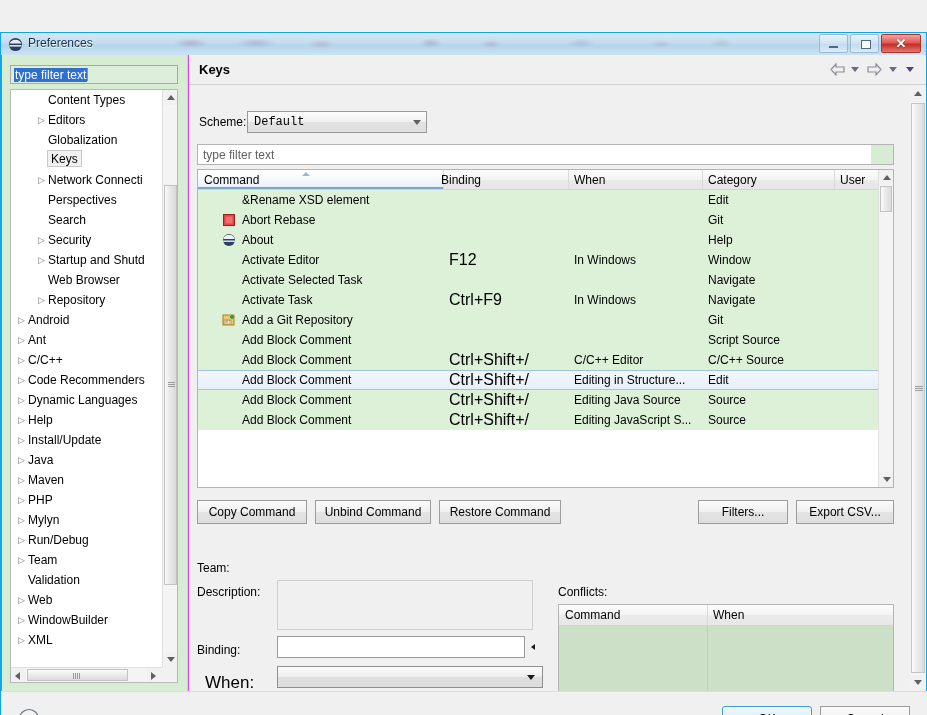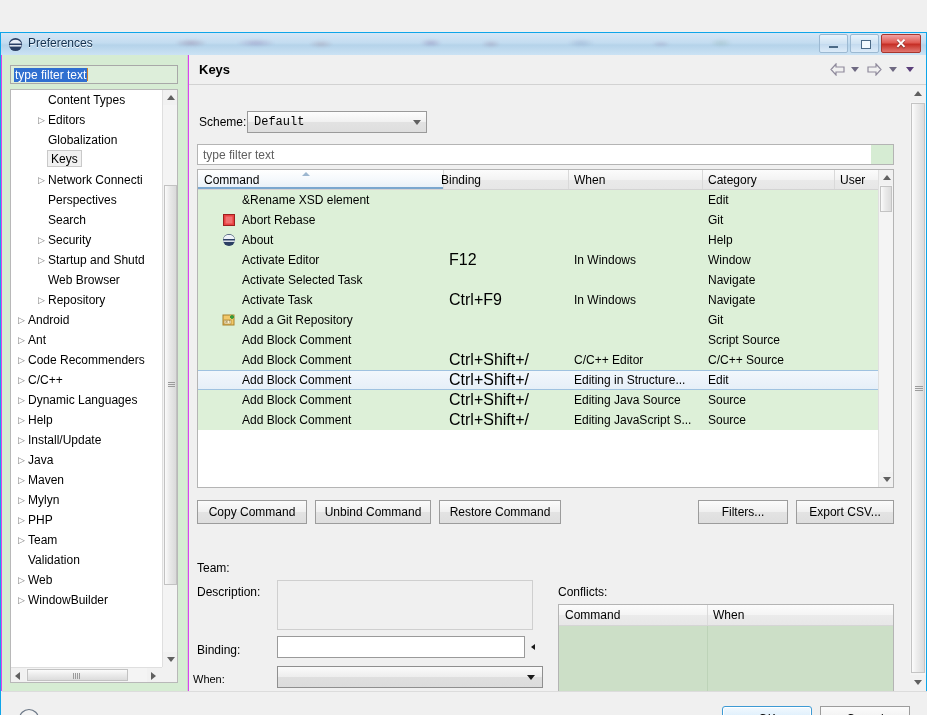"▷ Code Recommenders" div.tree-item { order: before "▷ C/C++" -> after "▷ C/C++" }
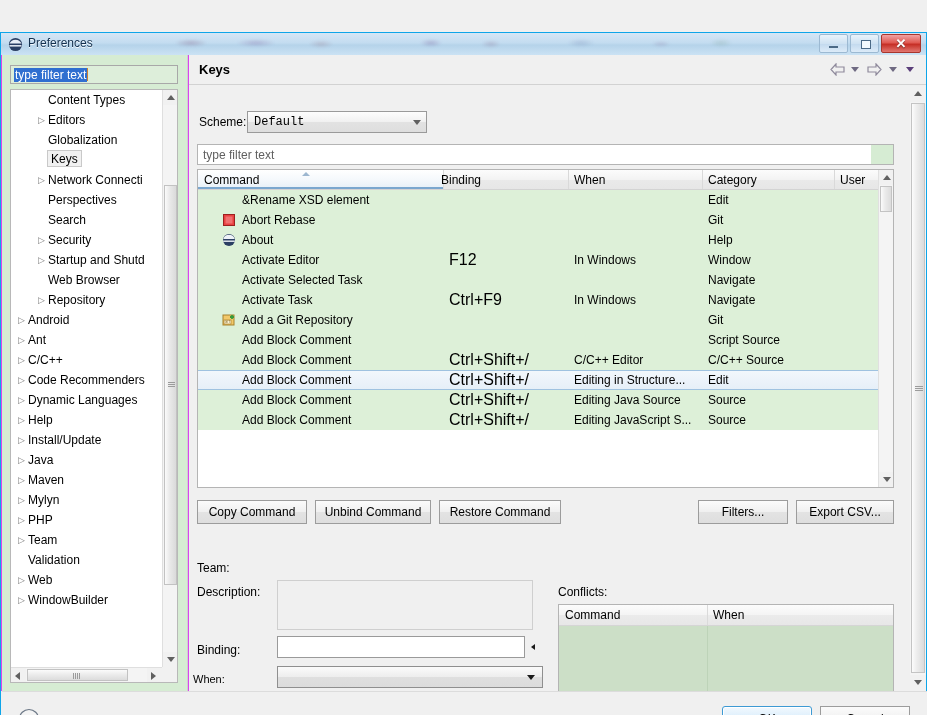"▷ Mylyn" div.tree-item { order: before "▷ PHP" -> after "▷ PHP" }
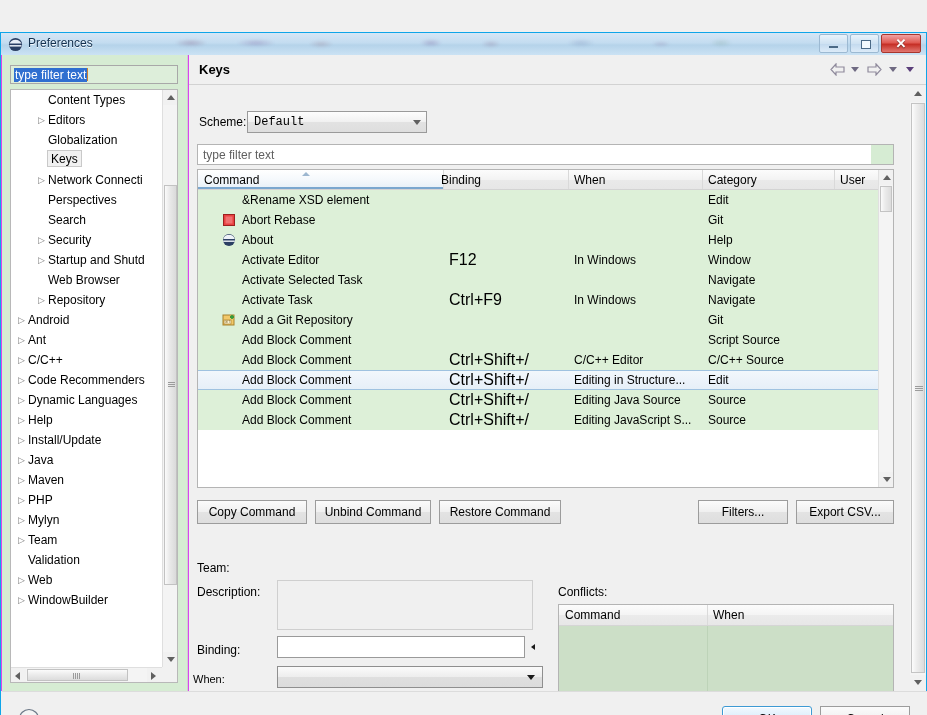"▷ Run/Debug" div.tree-item { html: none -> <div><span>▷</span><span>Run/Debug</span></div> }
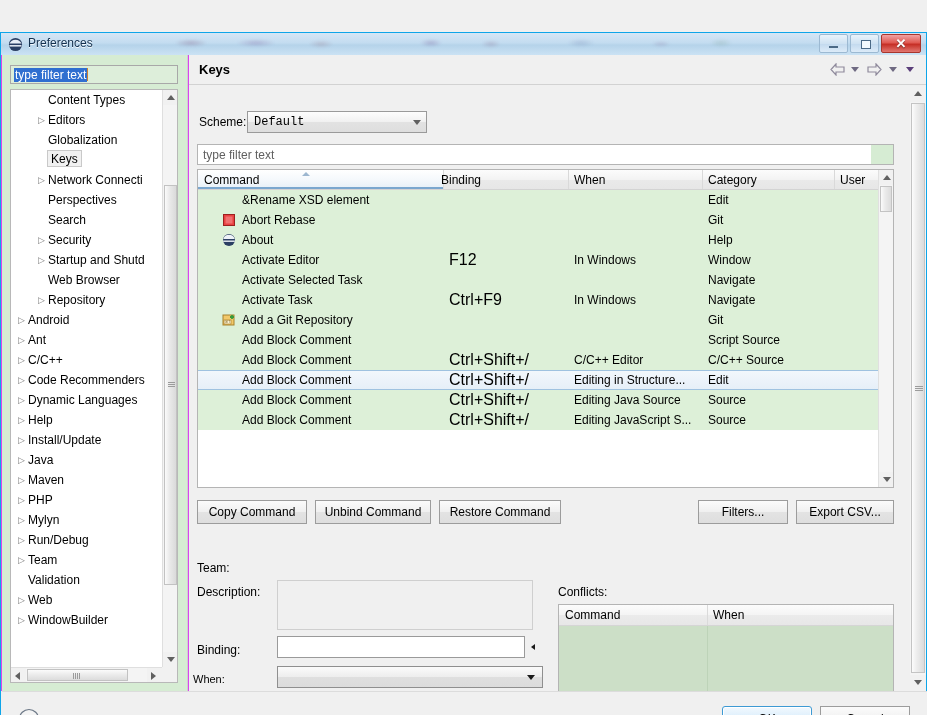"▷ XML" div.tree-item { html: none -> <div><span>▷</span><span>XML</span></div> }
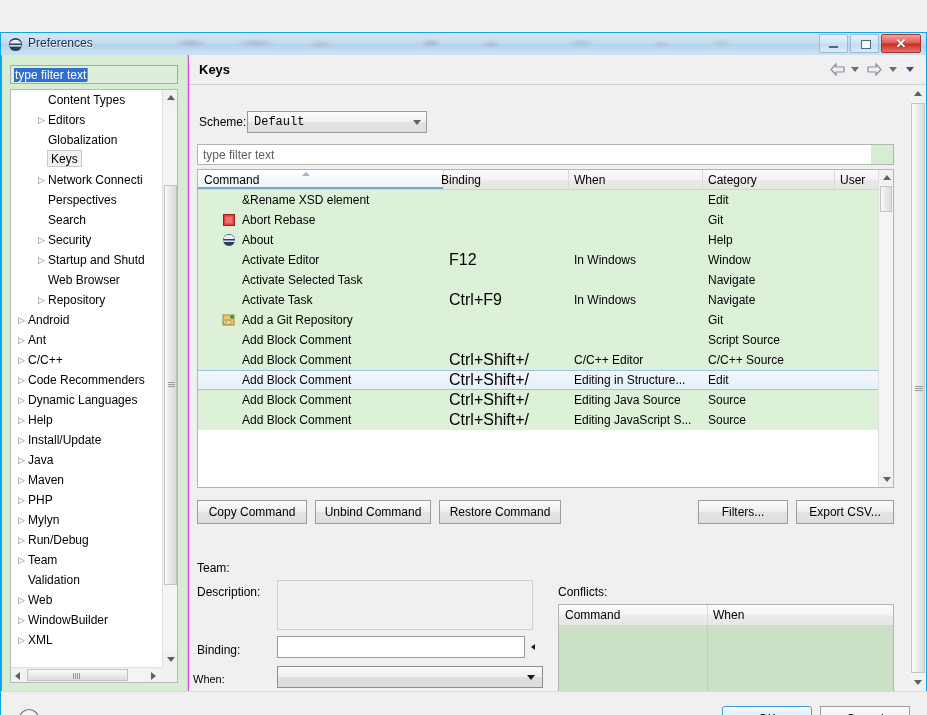"When:" #lbl-when { font-size: 11px -> 17px; left: 4px -> 16px }
